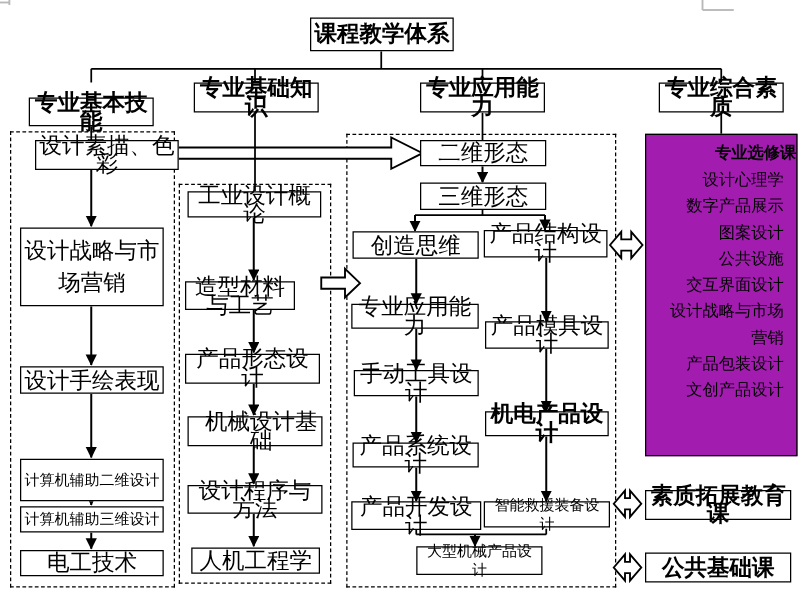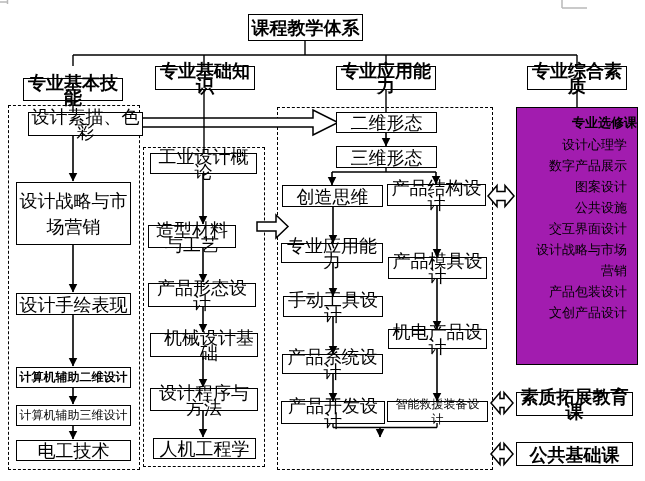"机电产品设计" div.node { font-weight: none -> bold }
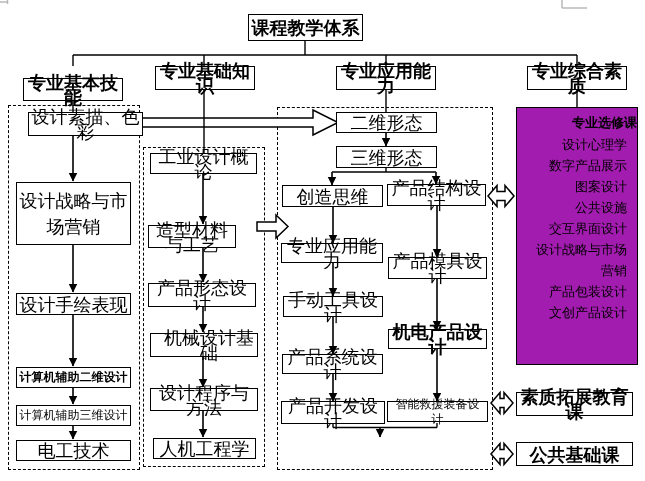"计算机辅助二维设计" div.node { font-weight: bold -> none; height: 21px -> 34px }
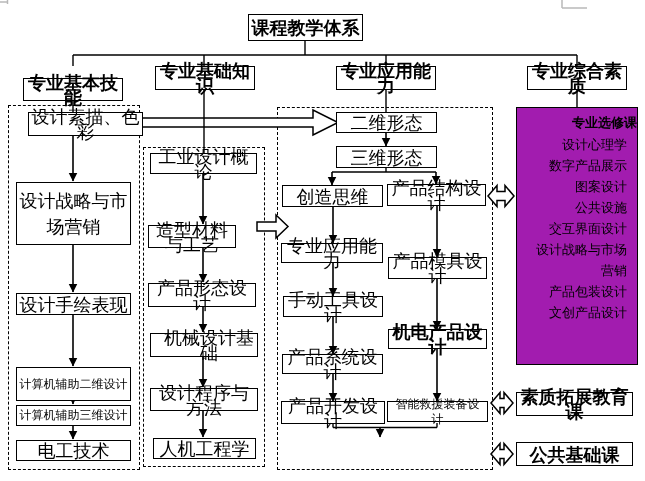"大型机械产品设计" div.node { html: none -> <div>大型机械产品设计</div> }
